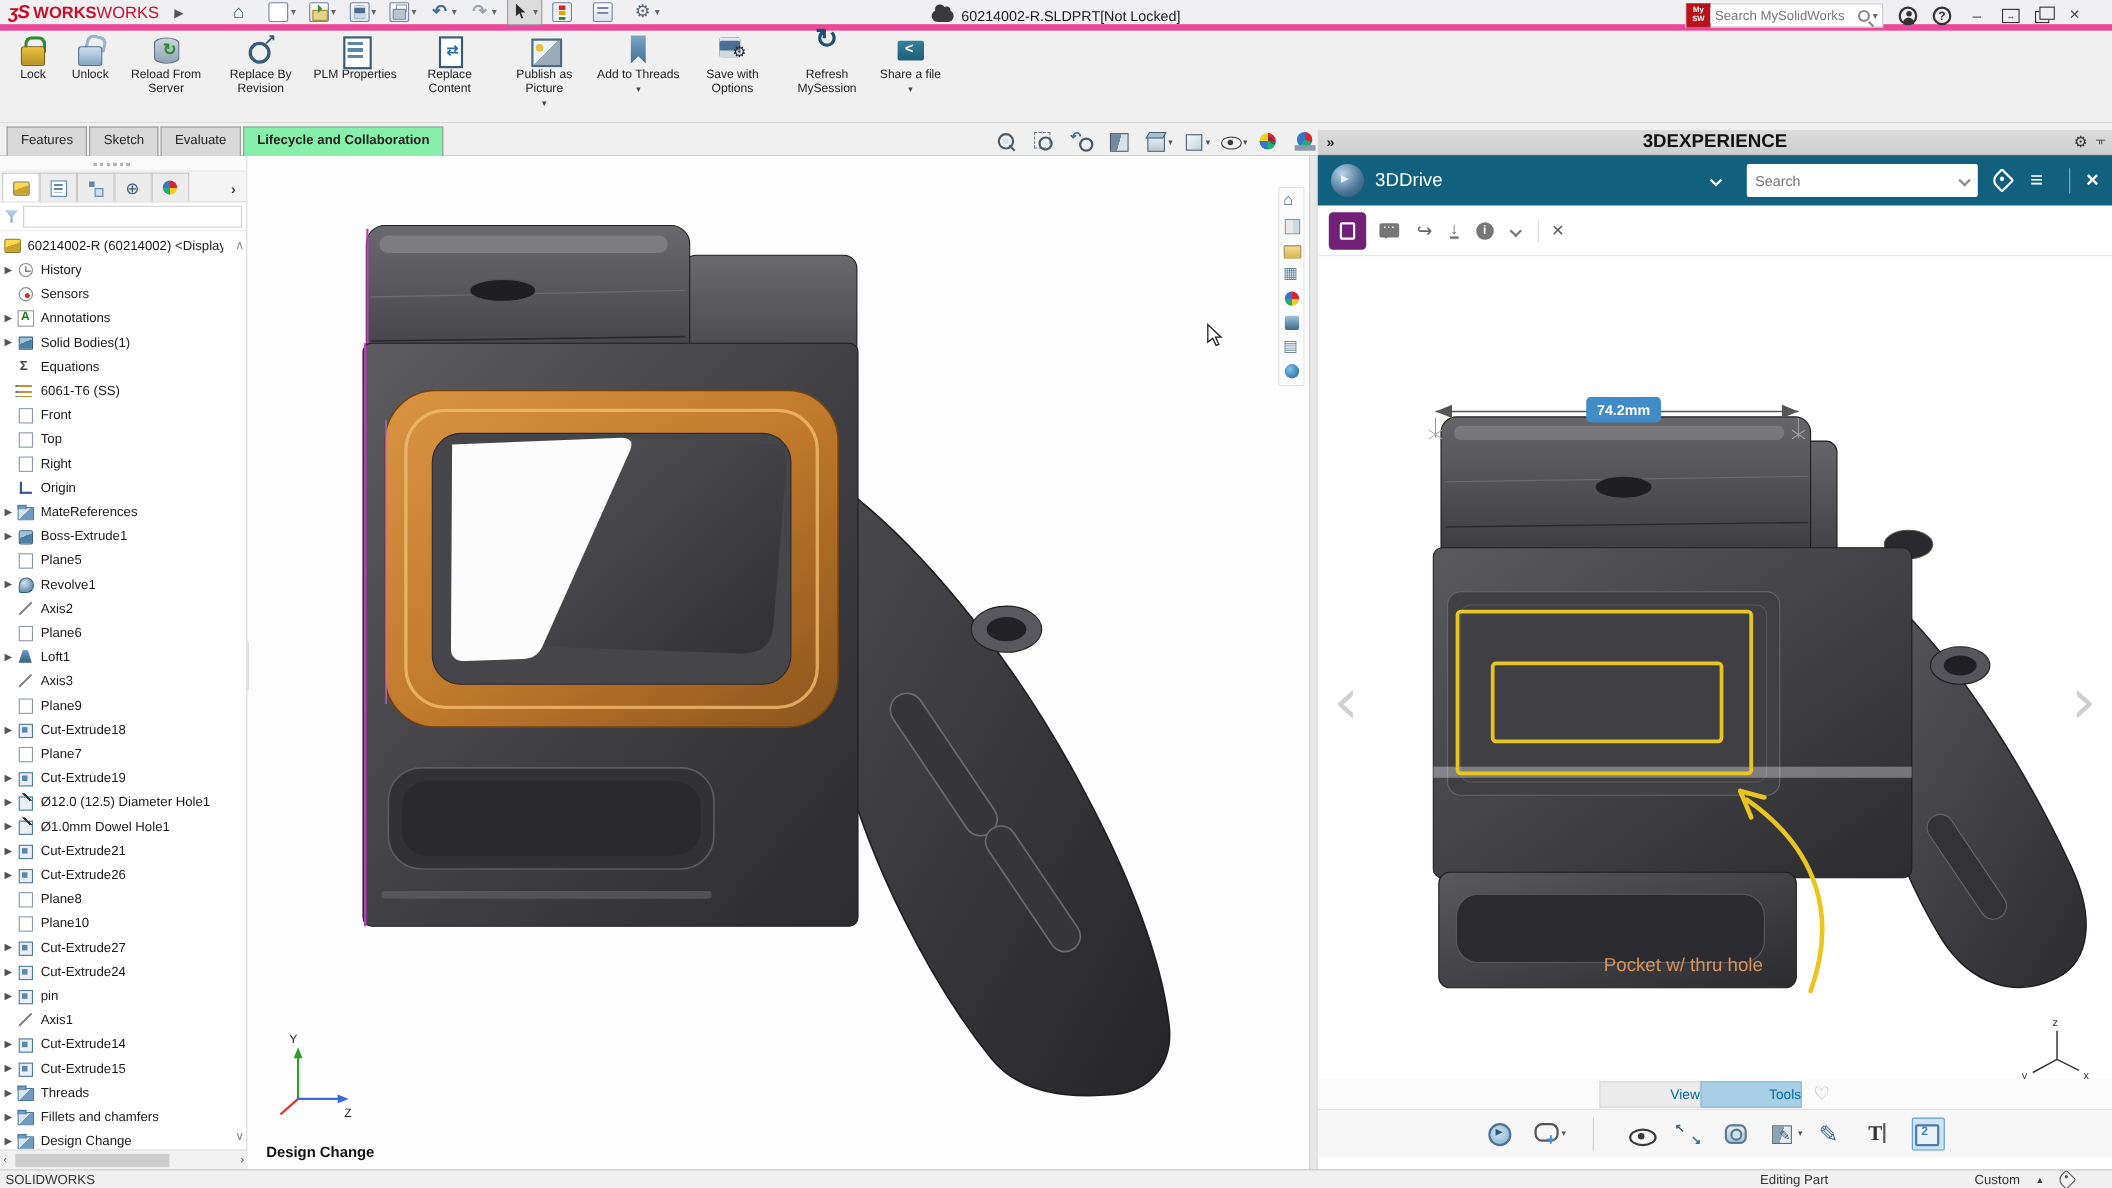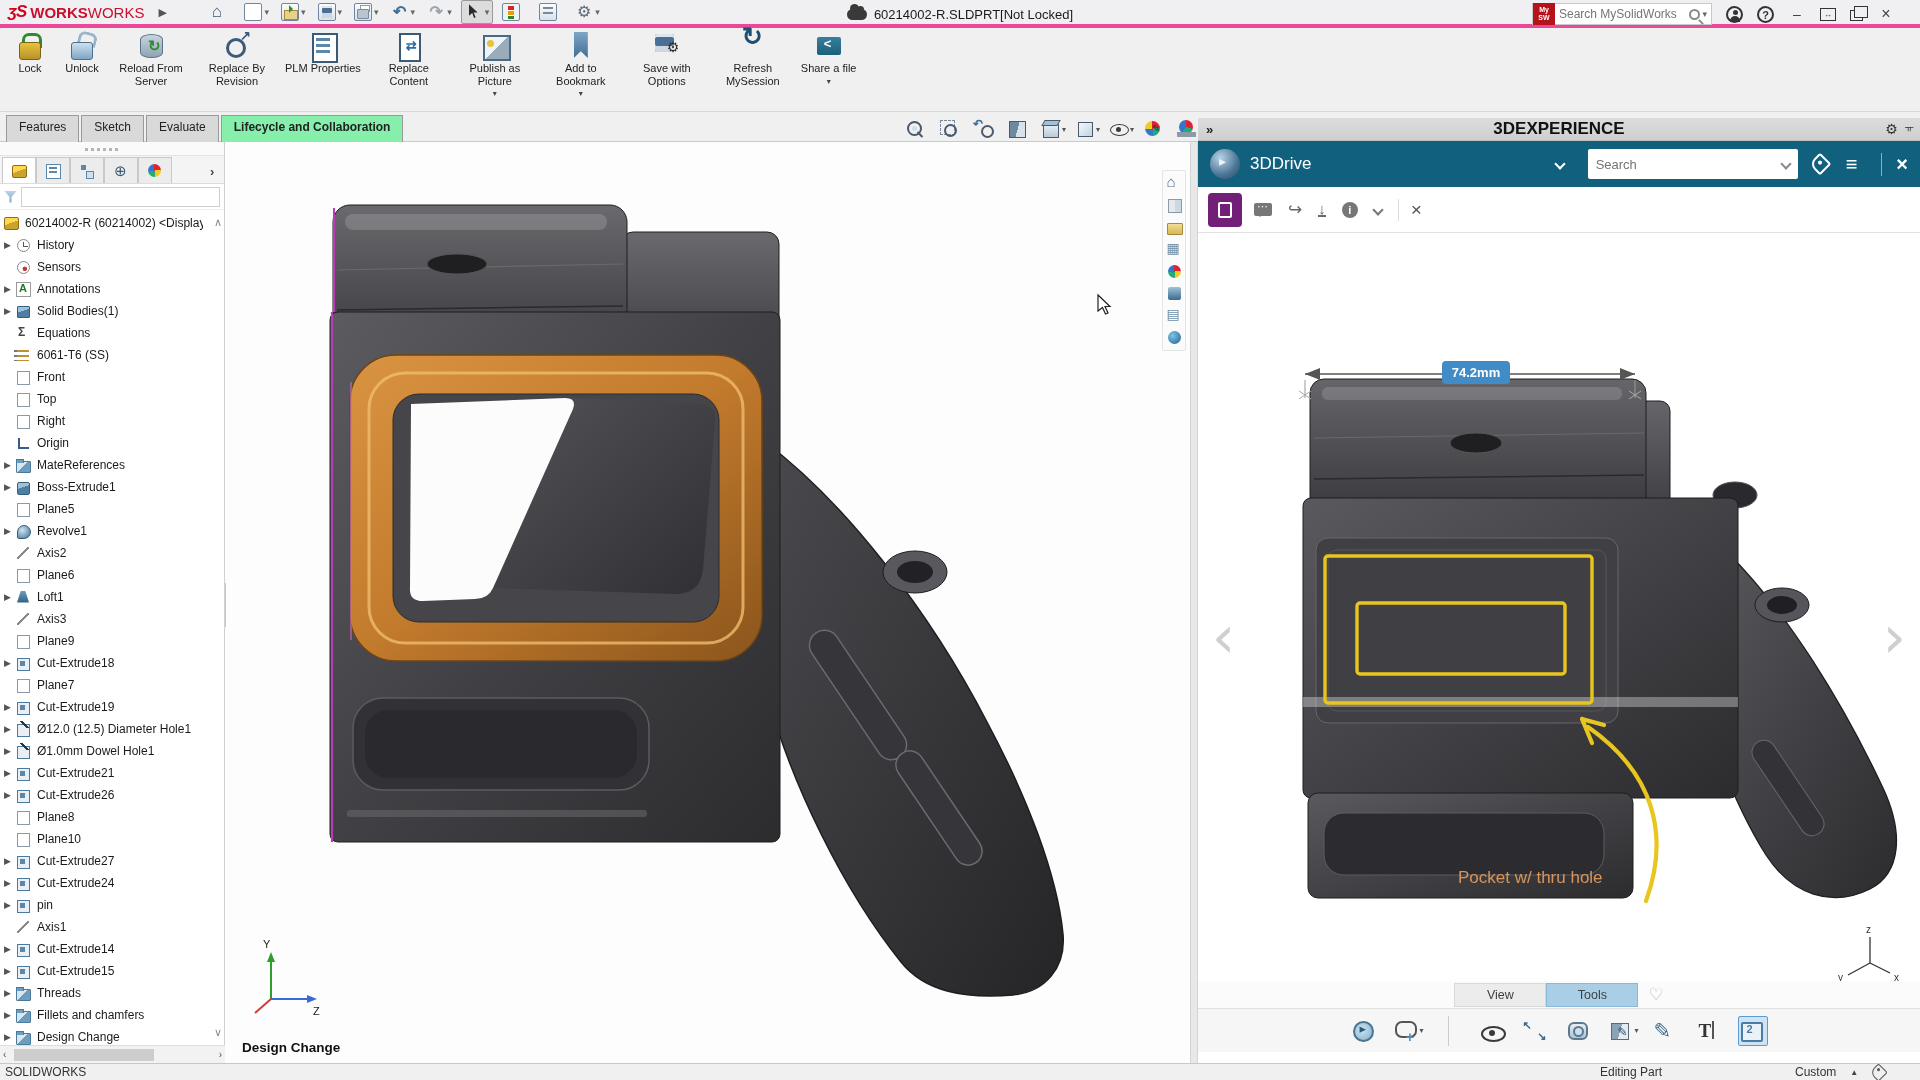"ʒS" #titlebar { border-bottom: 4px solid #ec4899 -> 6px solid #ec4899 }
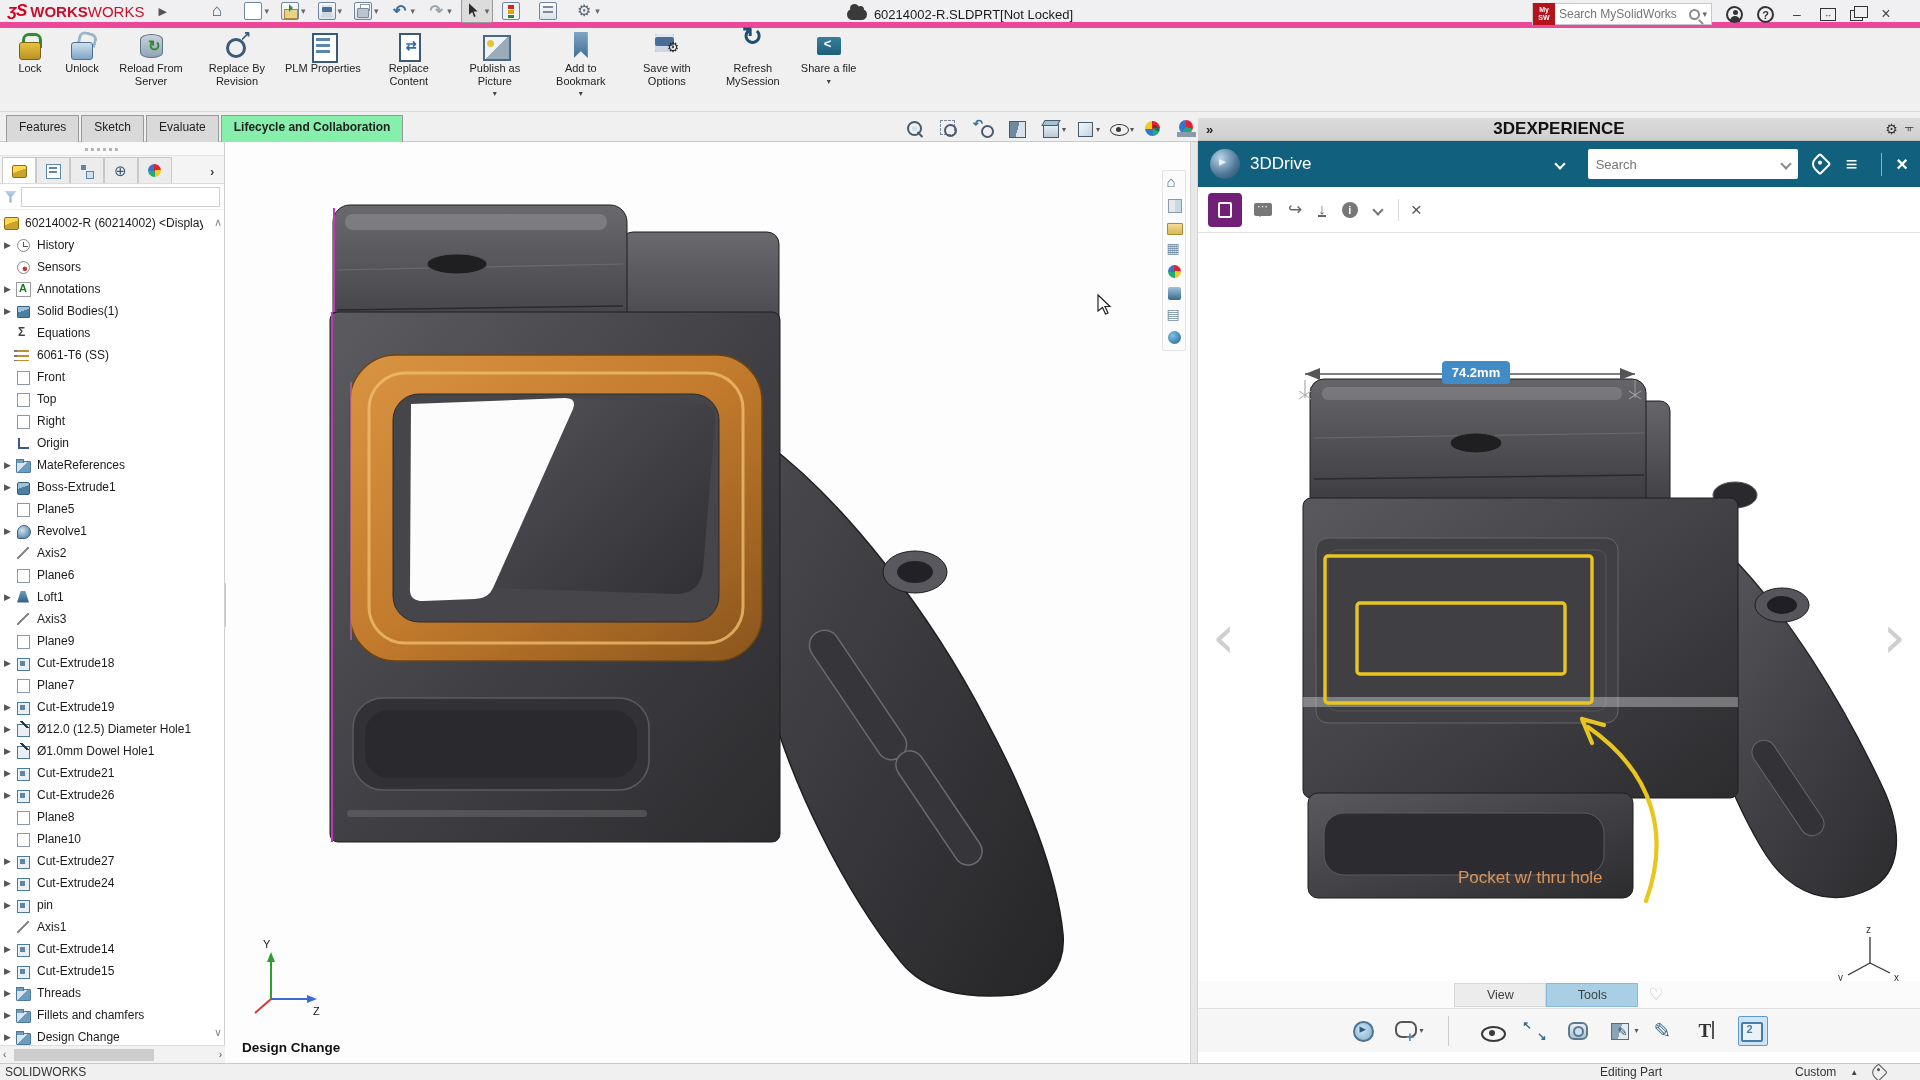"Add to Bookmark" span { text: Bookmark -> Threads }
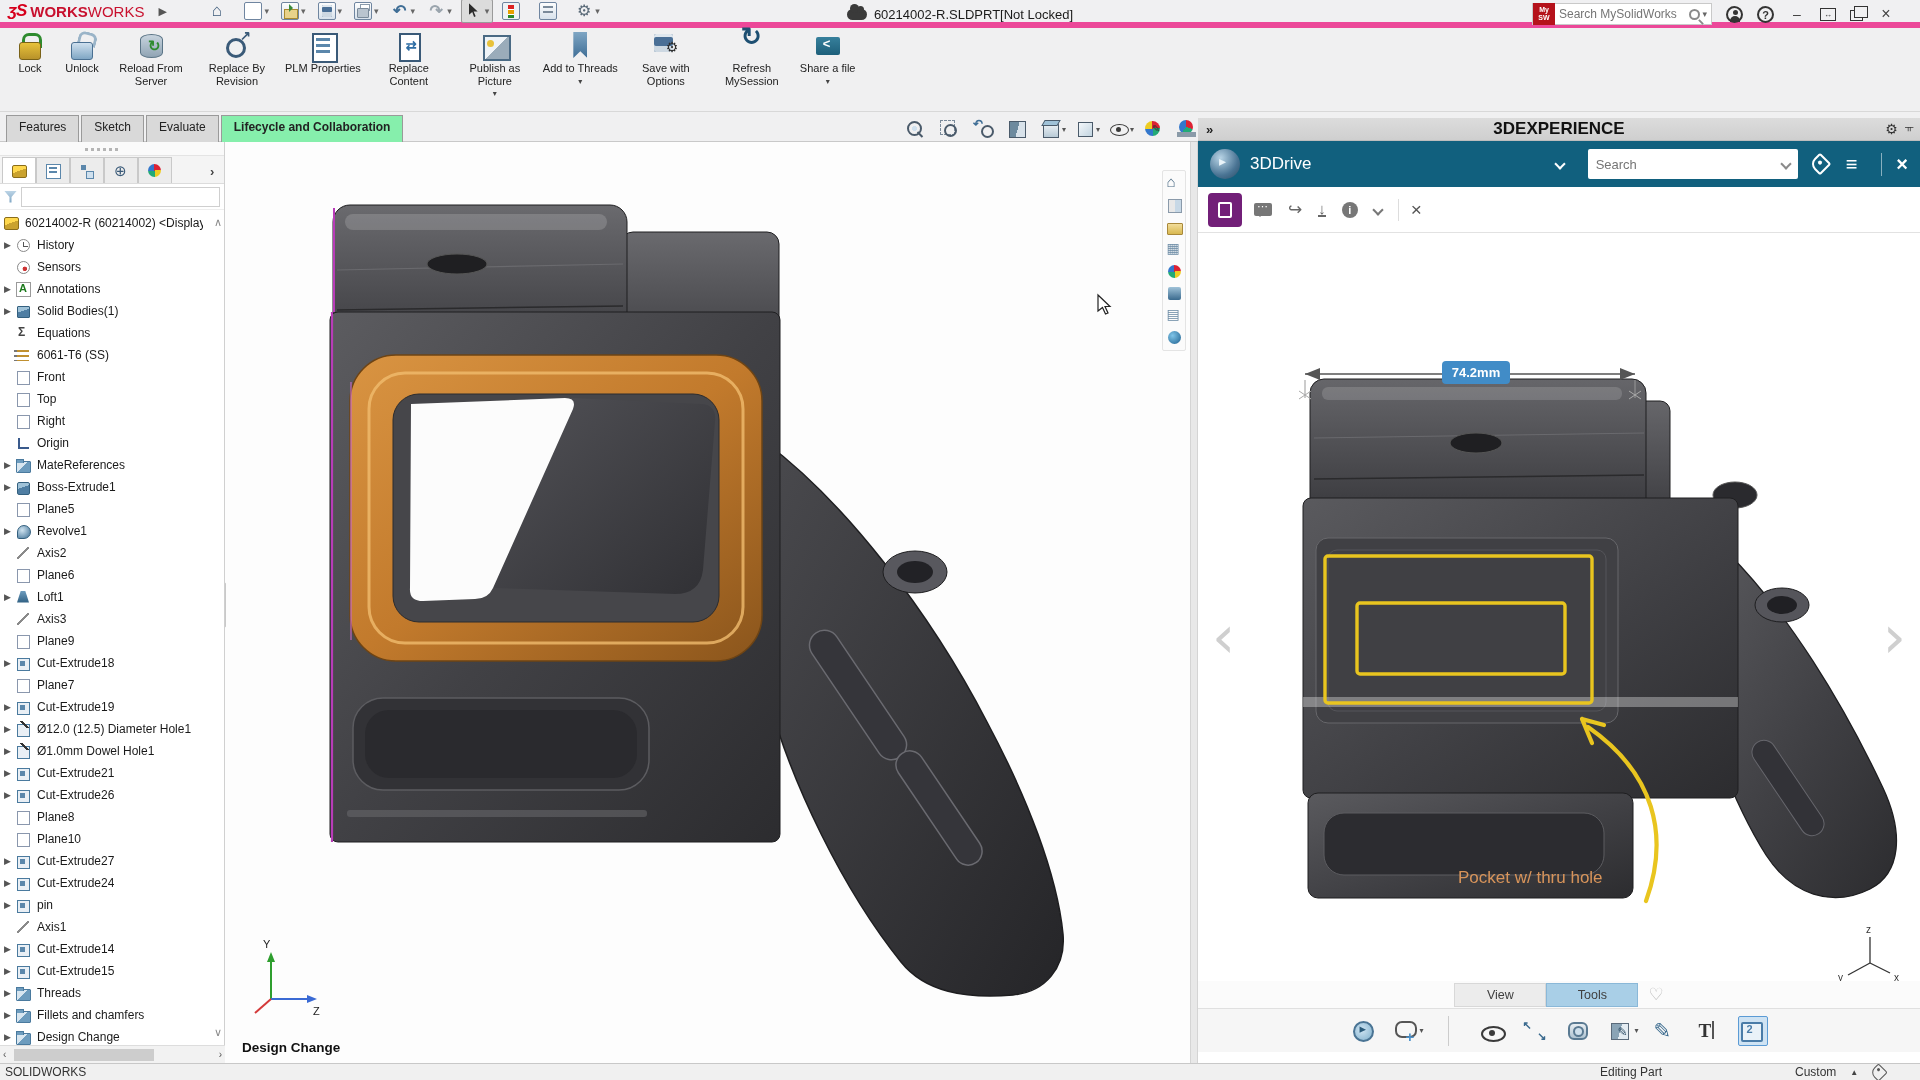"View" .p-tab { color: #404040 -> #0369a1; text-align: center -> right }
